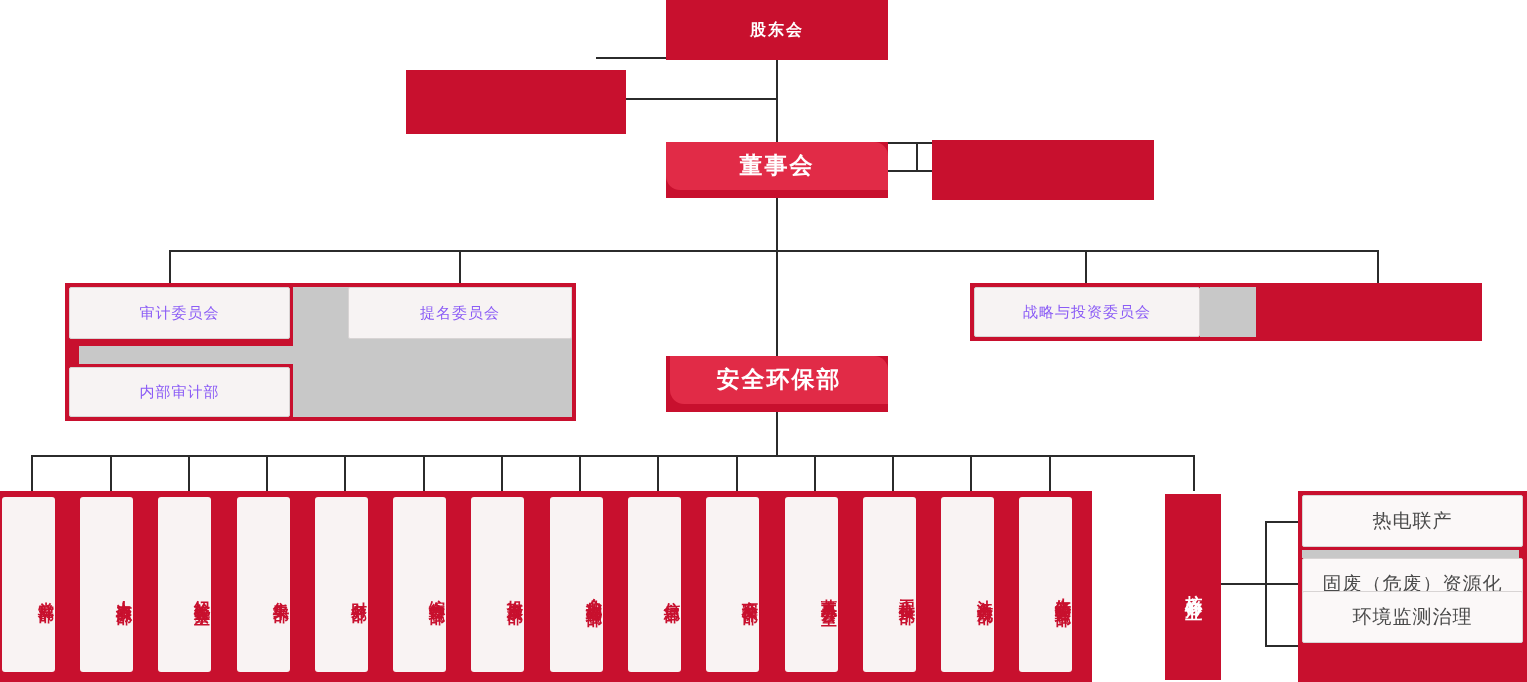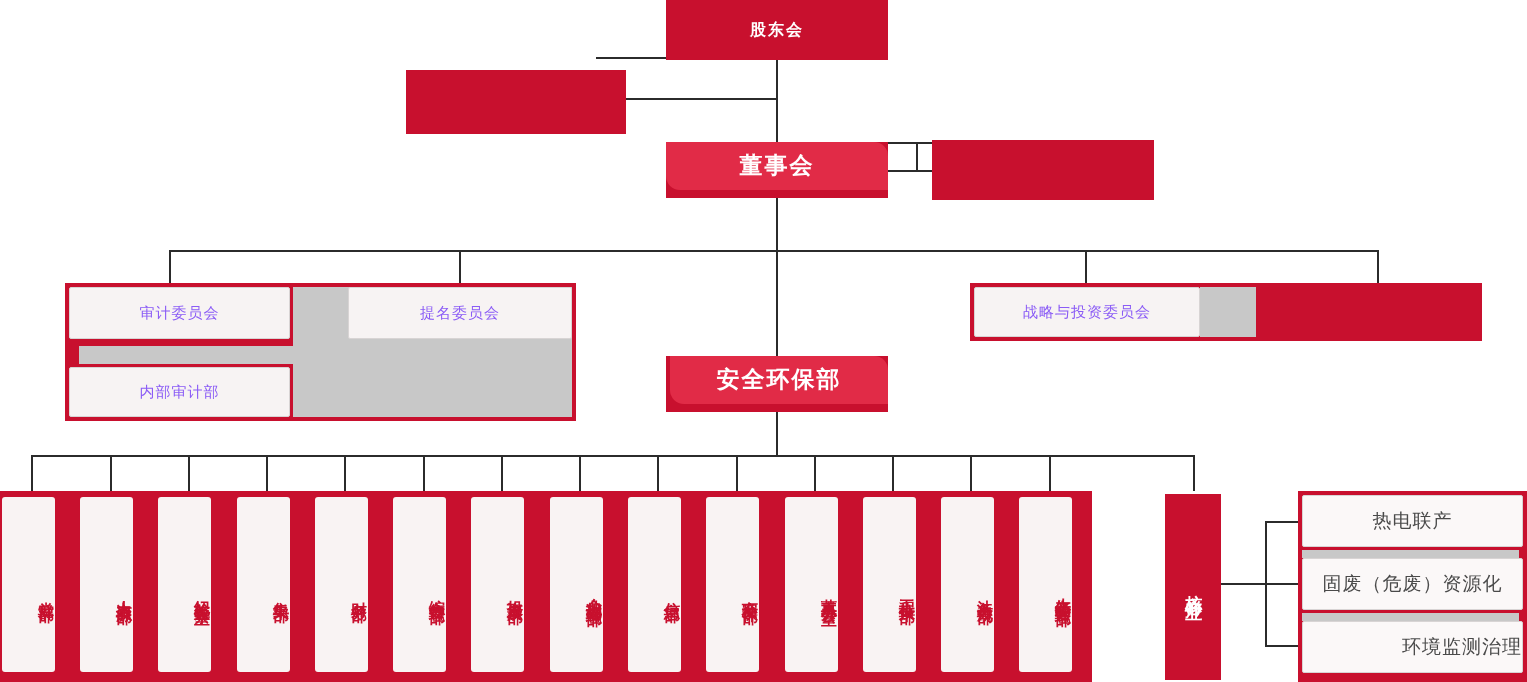"环境监测治理" div.bx { justify-content: flex-end -> none; top: 621px -> 591px }
